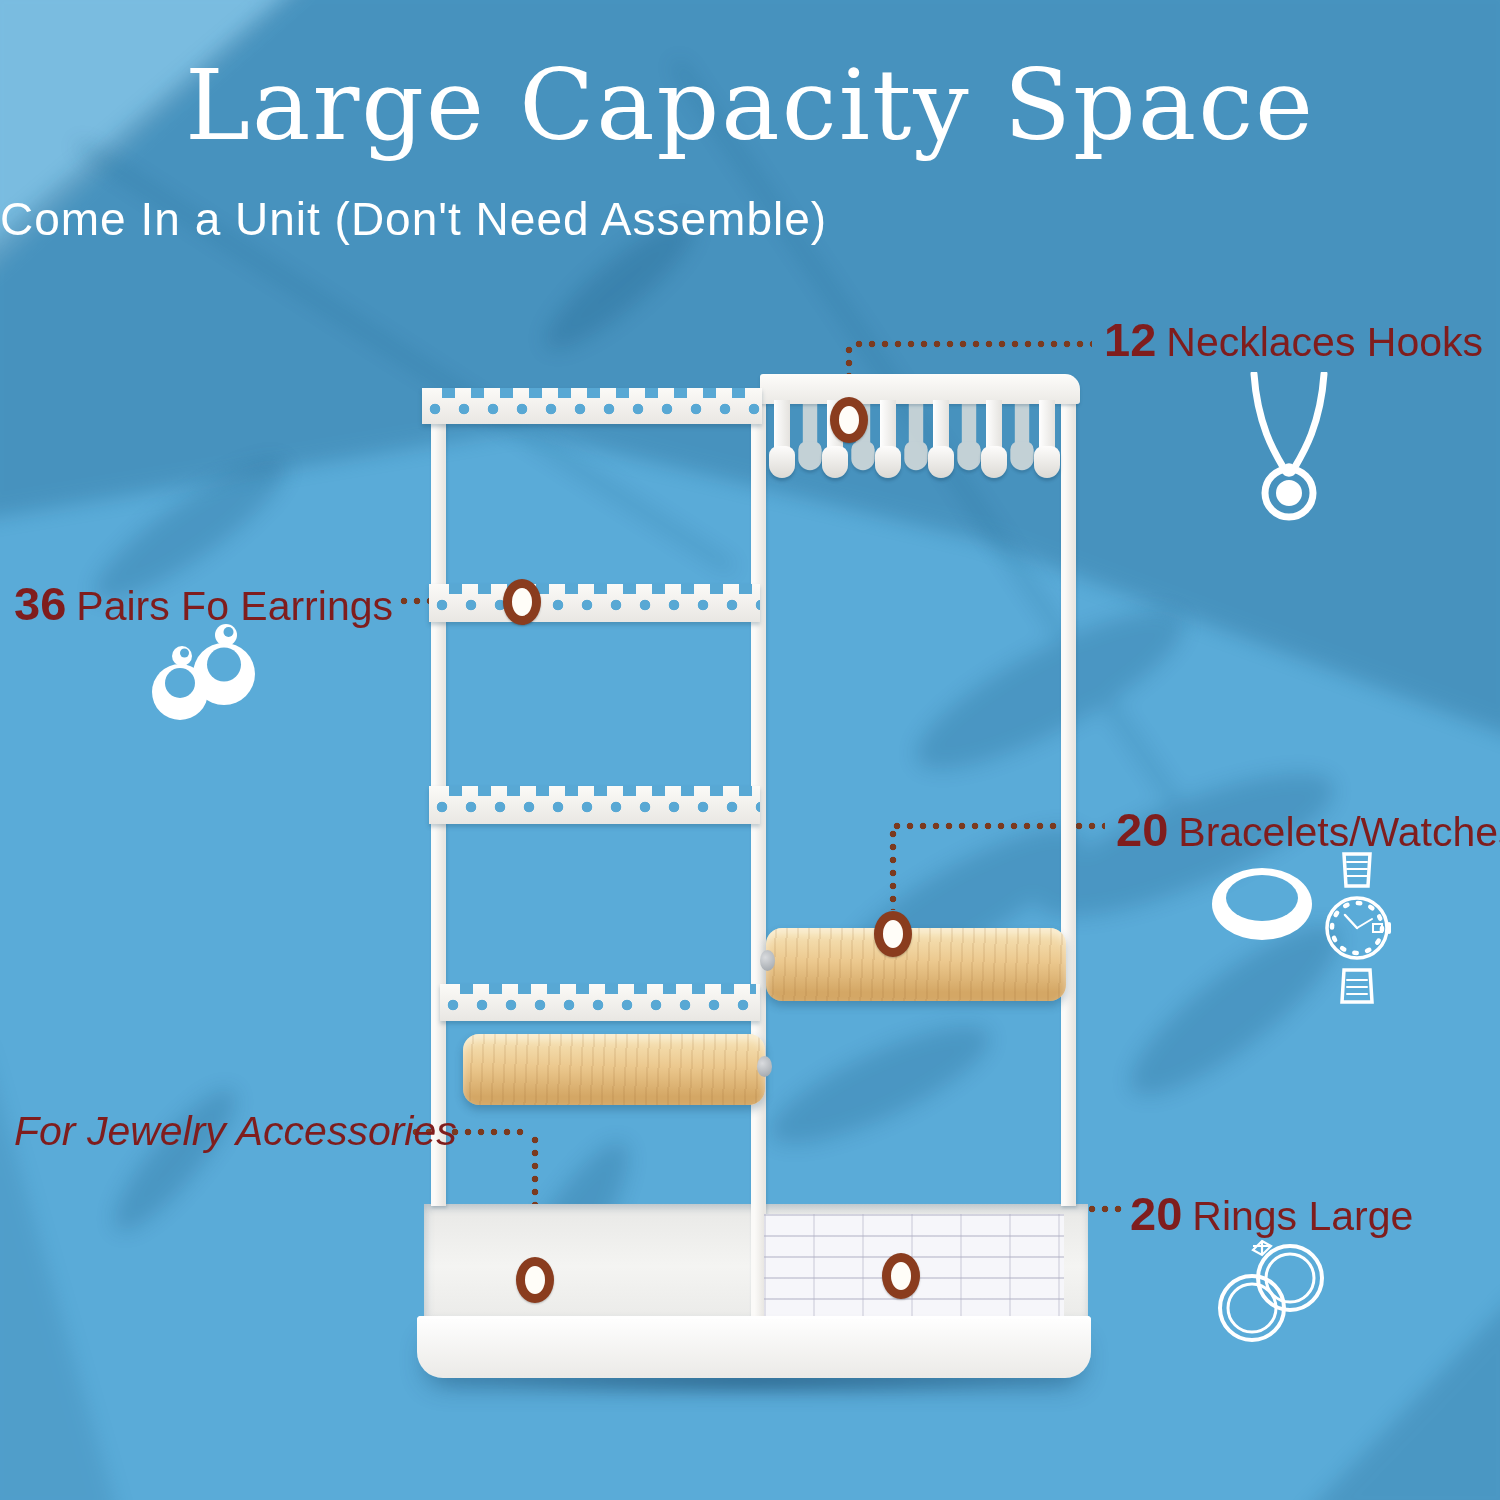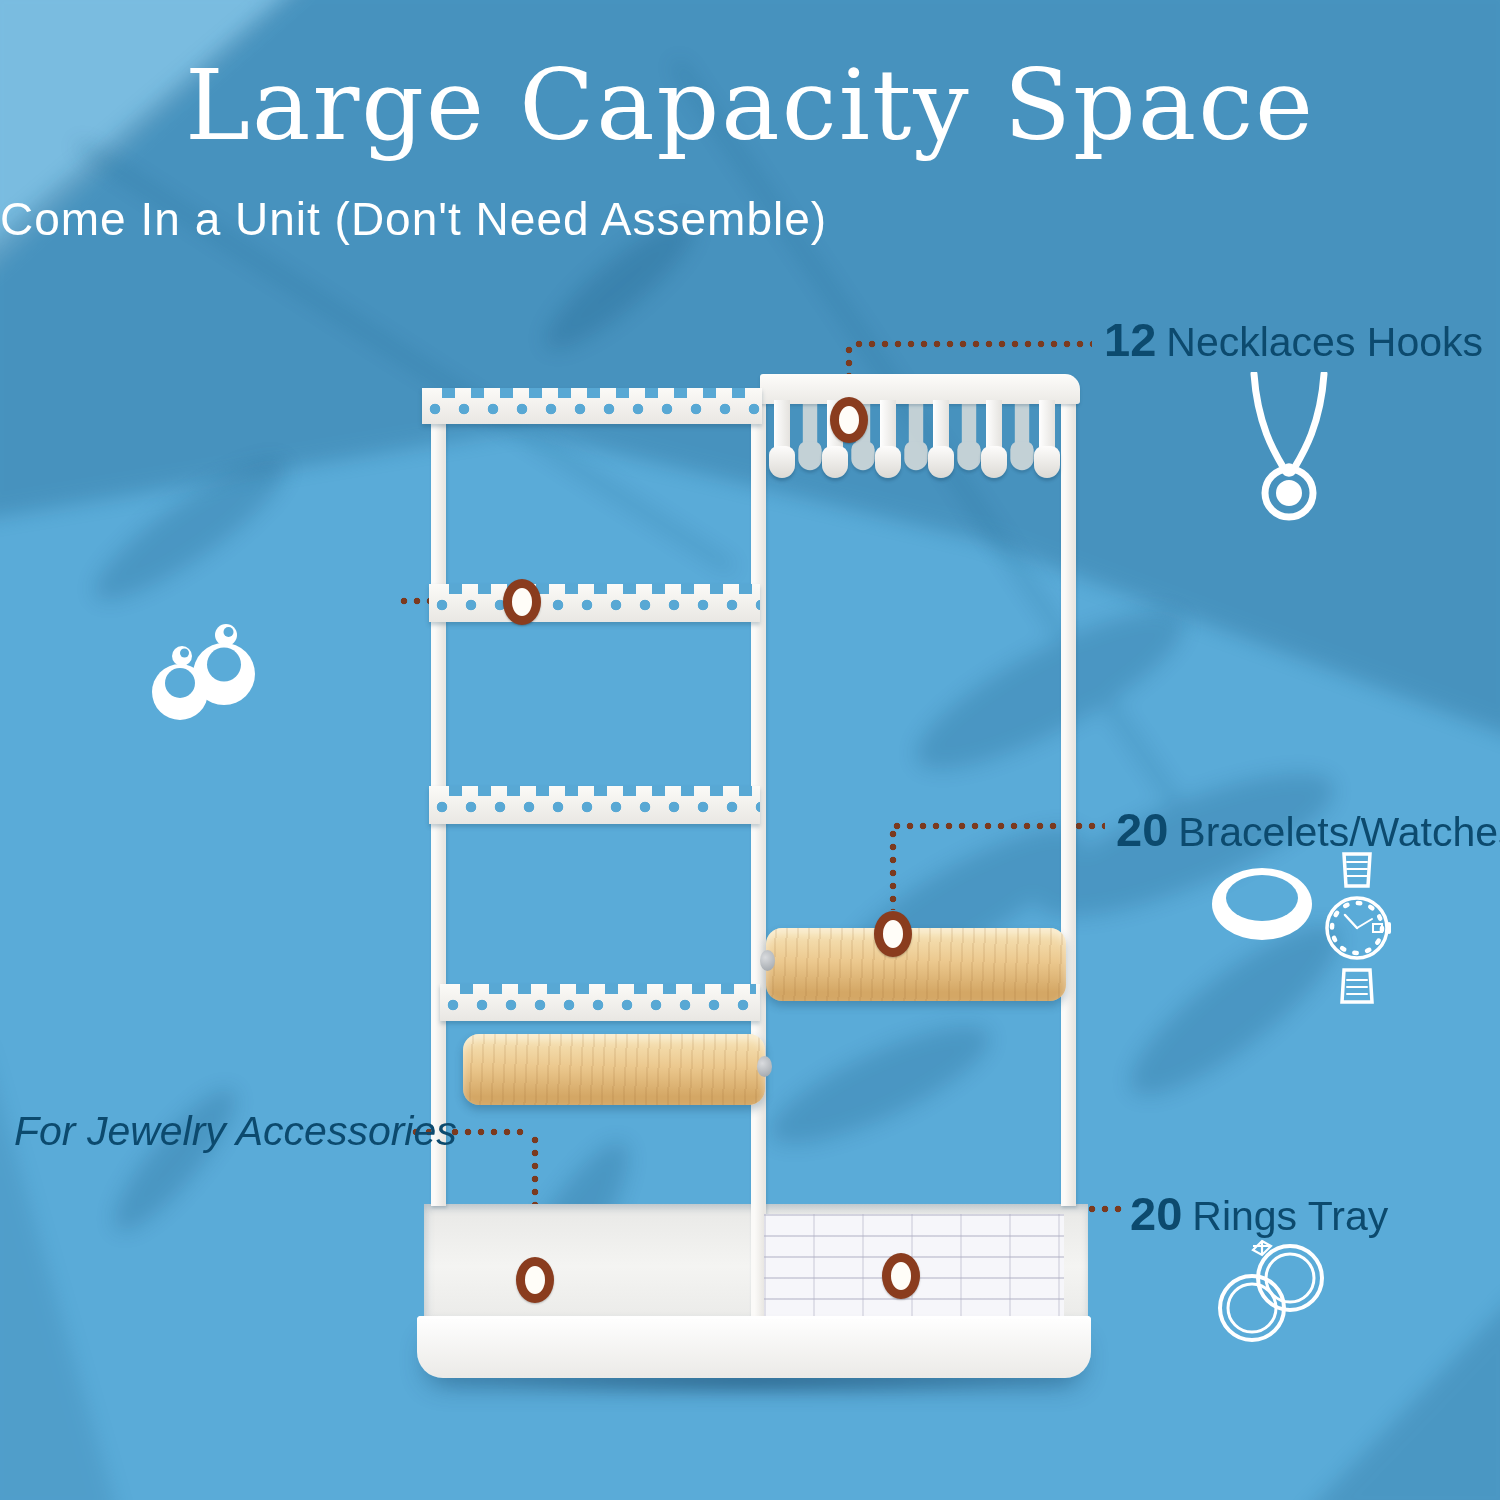"12 Necklaces Hooks" .callout { color: #0c4a6e -> #7f1d1d }
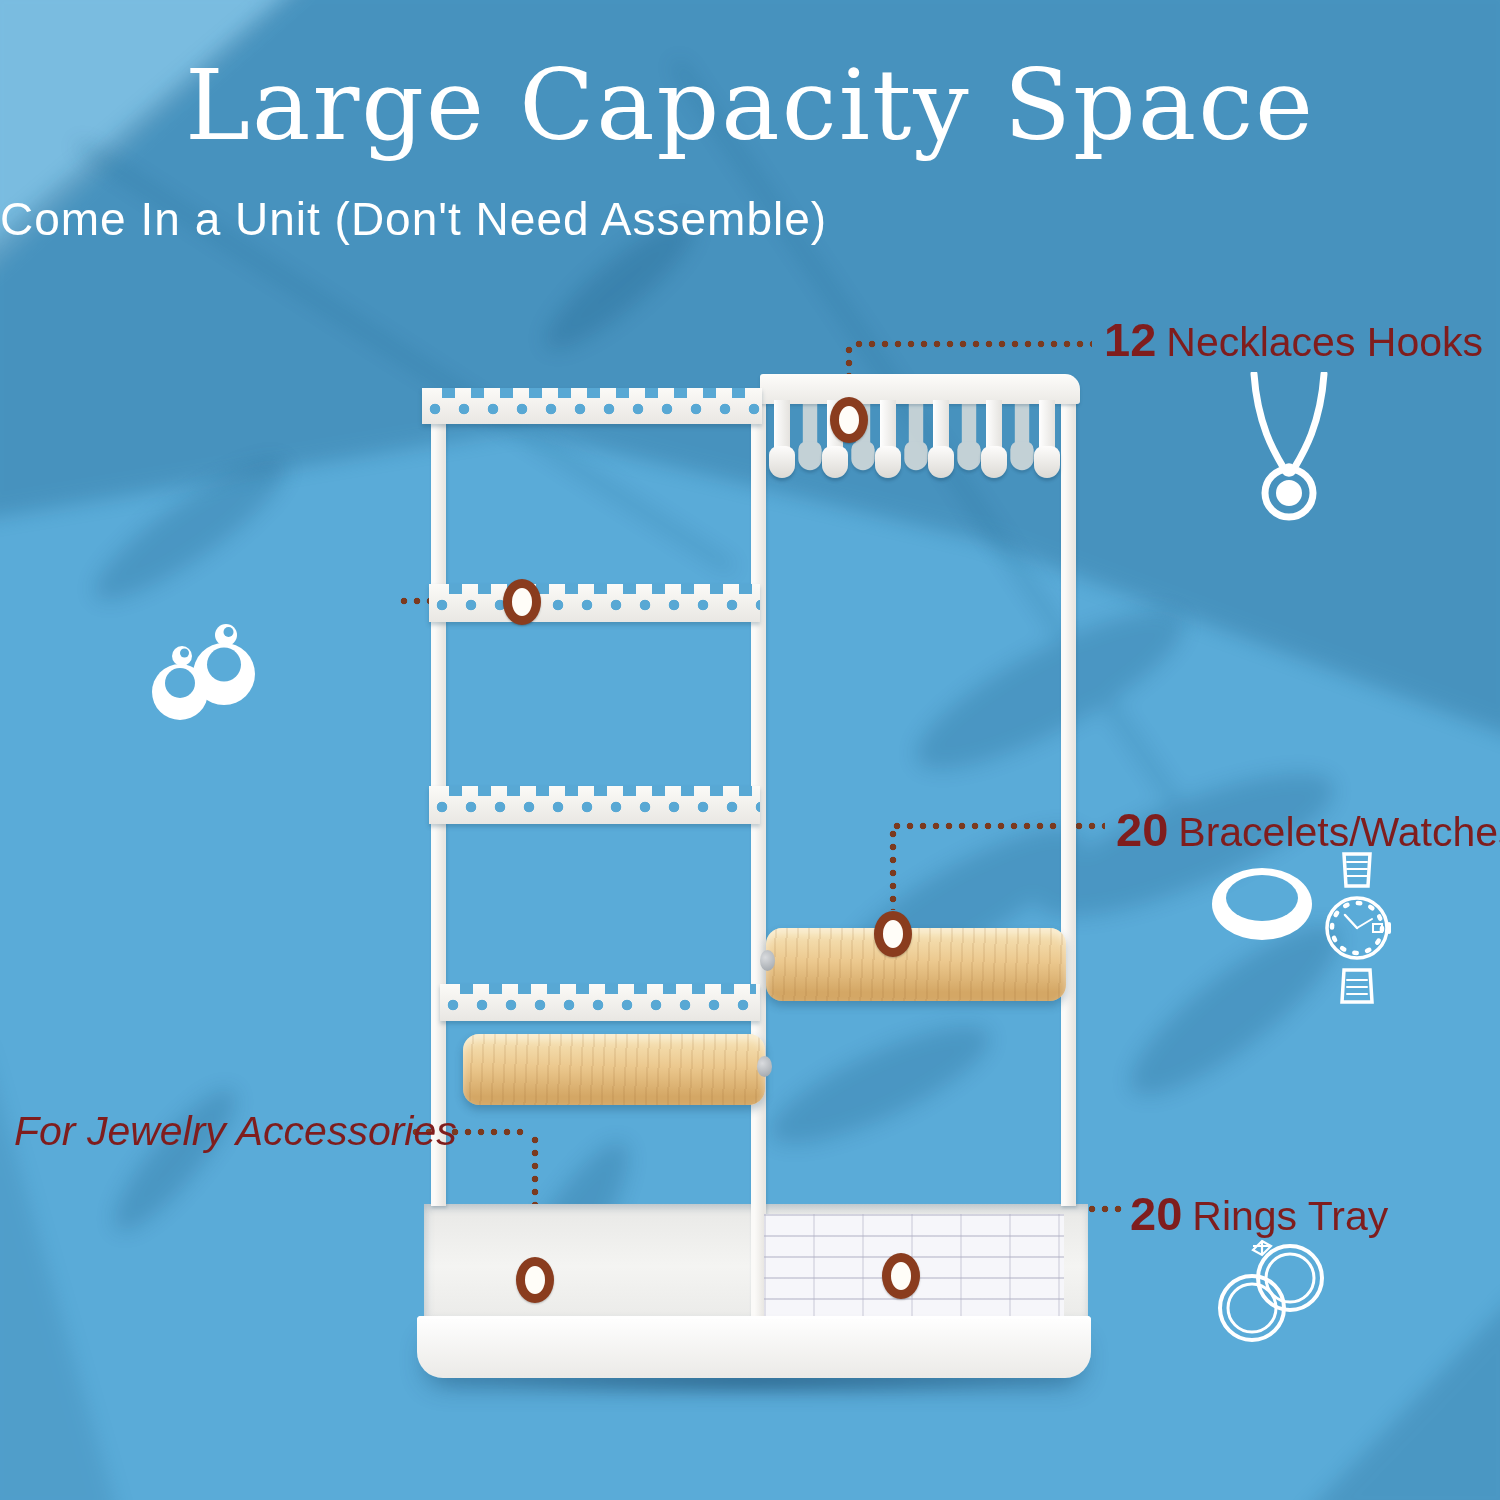"36 Pairs Fo Earrings" div.abs { html: none -> <div> <span>36</span><span>Pairs Fo Earrings</span> </div> }
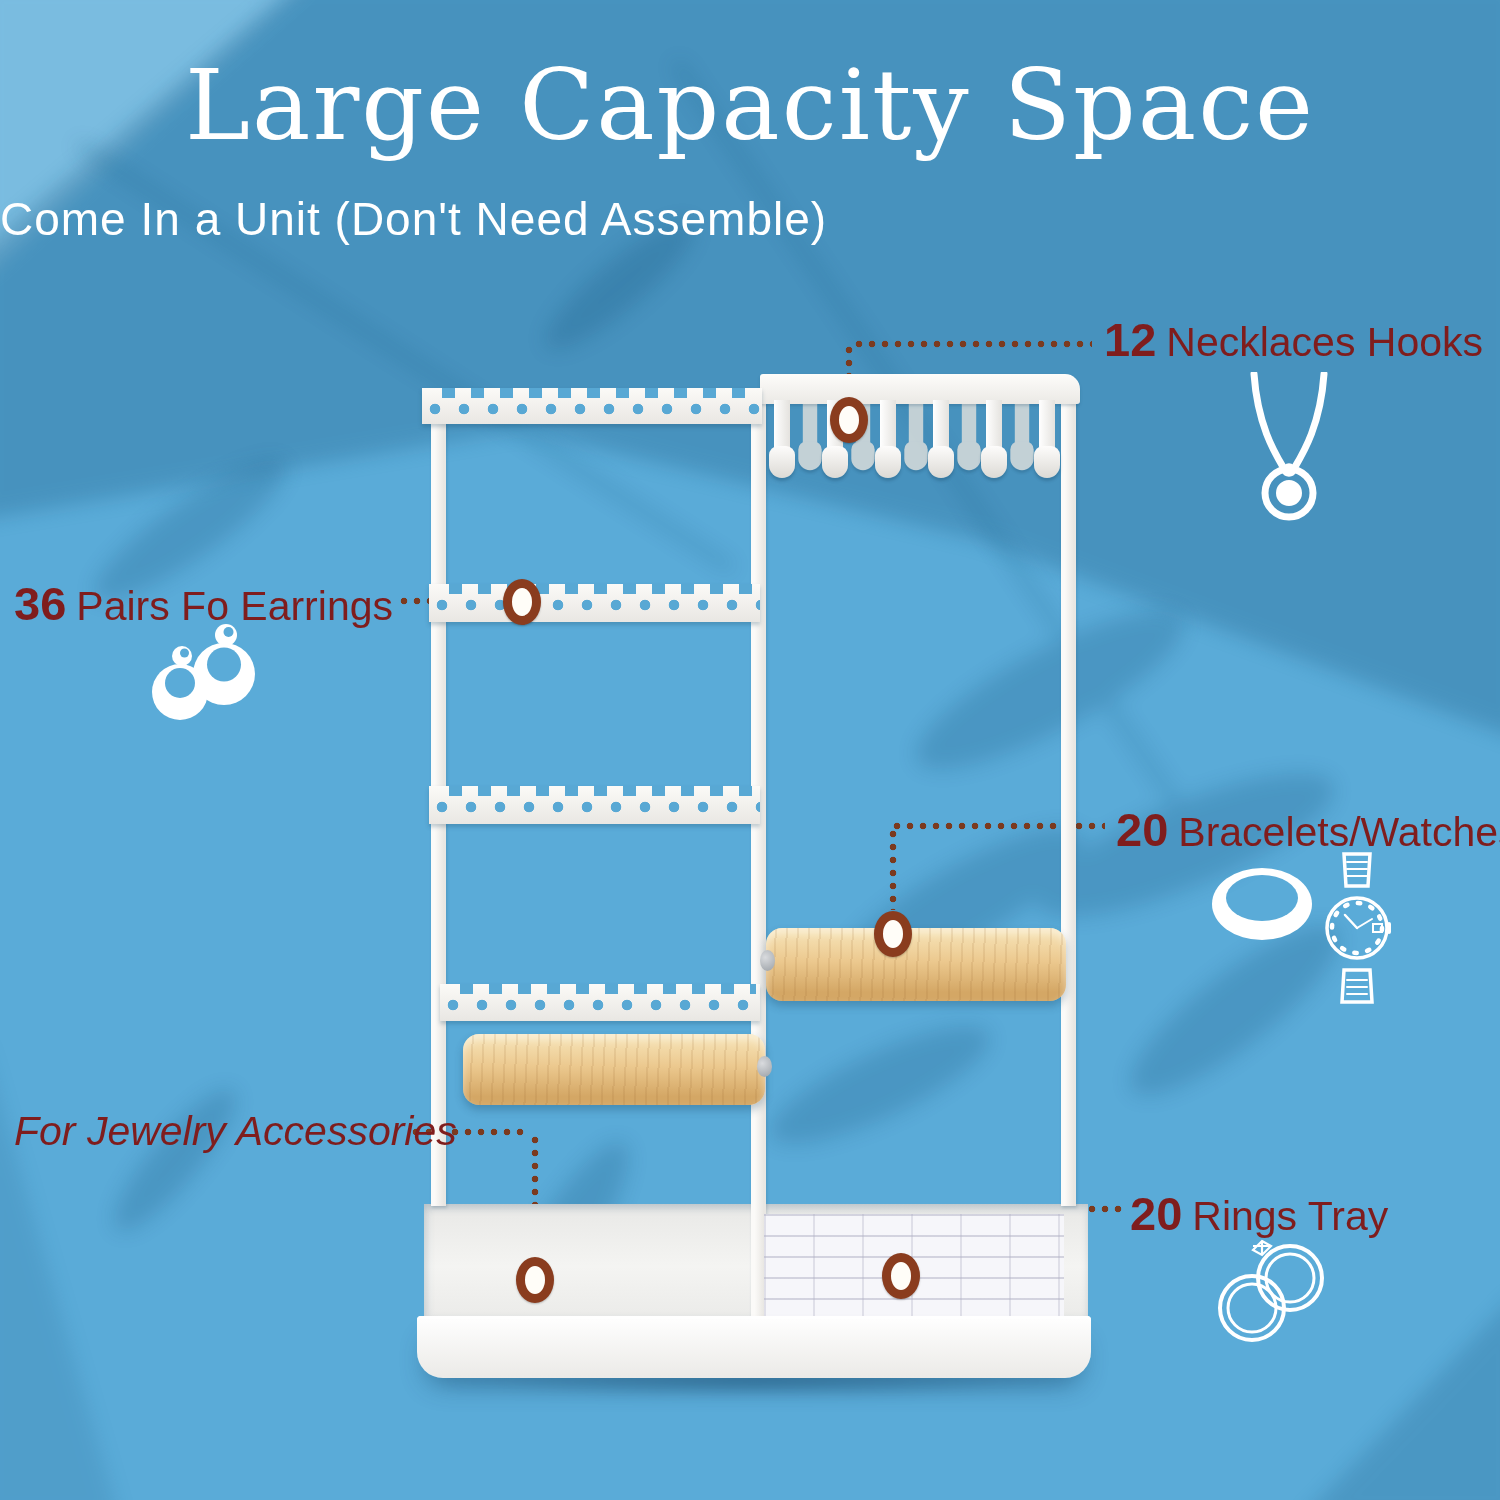"Rings Tray" span { text: Tray -> Large }
